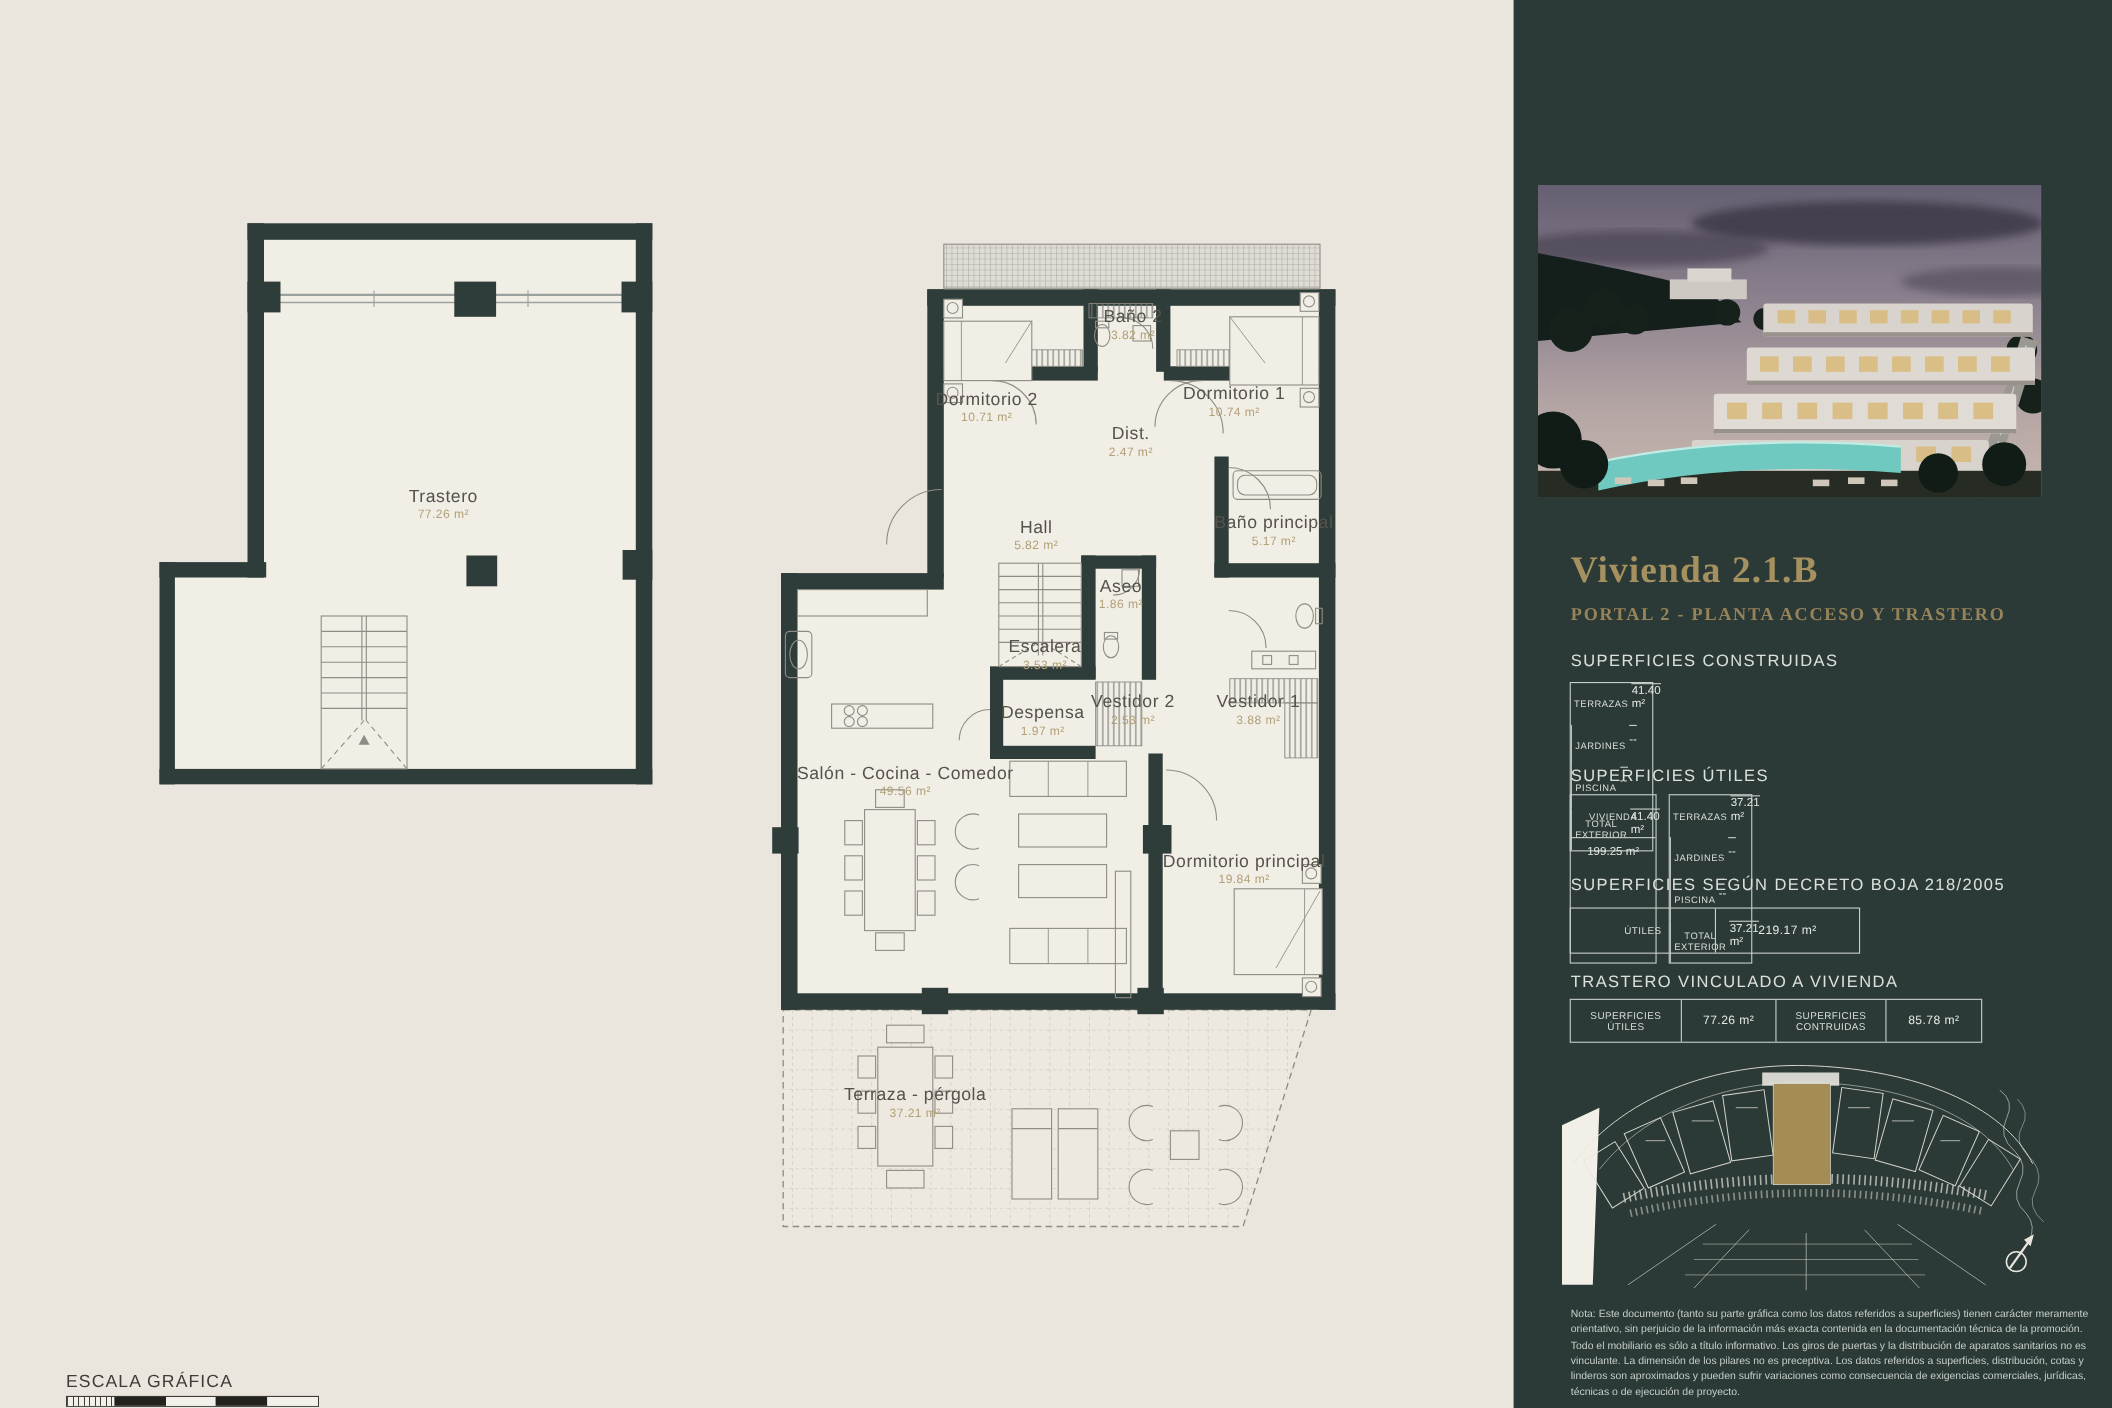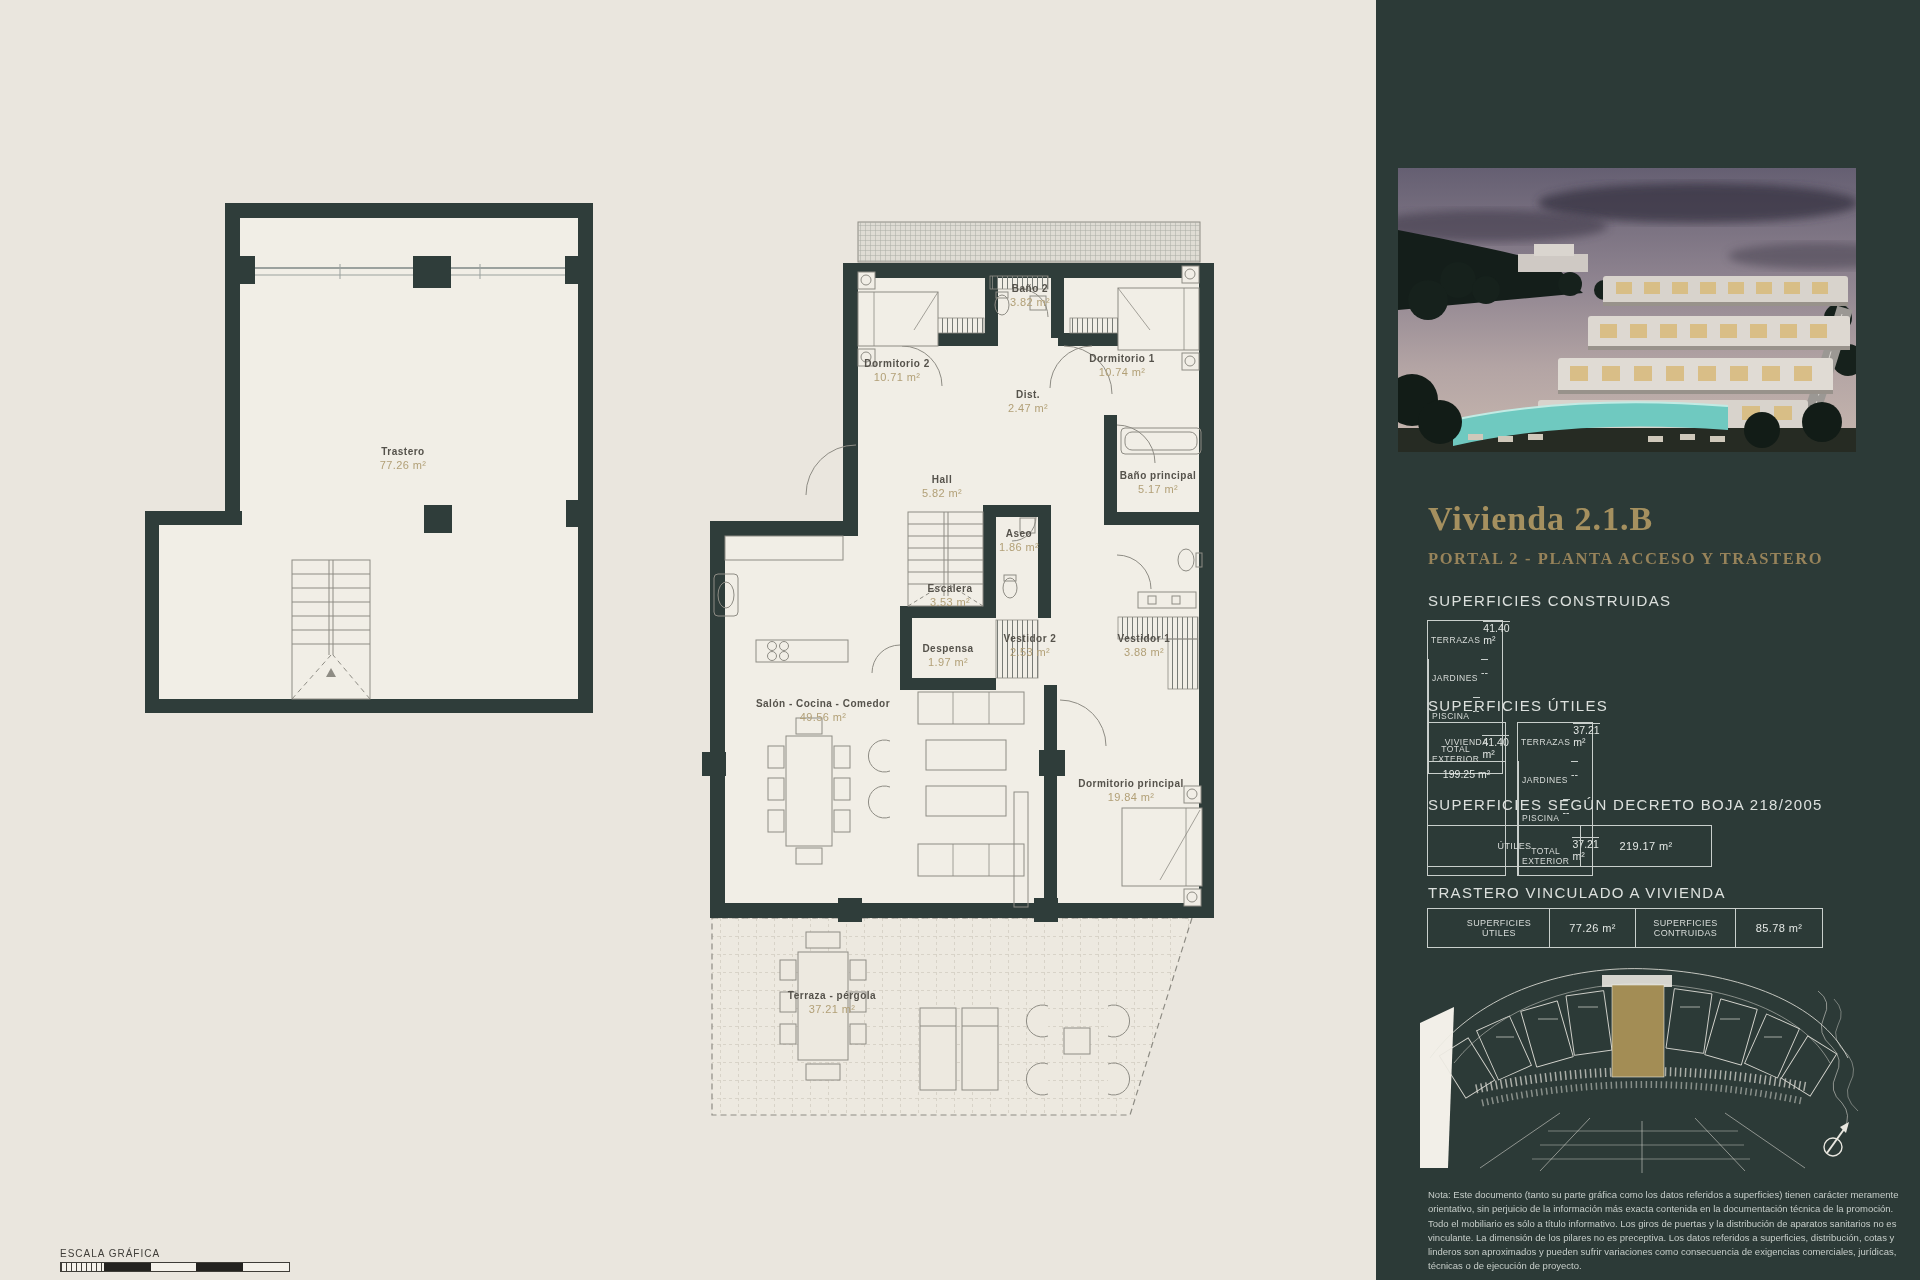"Baño 2" .rl .nm { font-size: 10px -> 16px; font-weight: bold -> none }
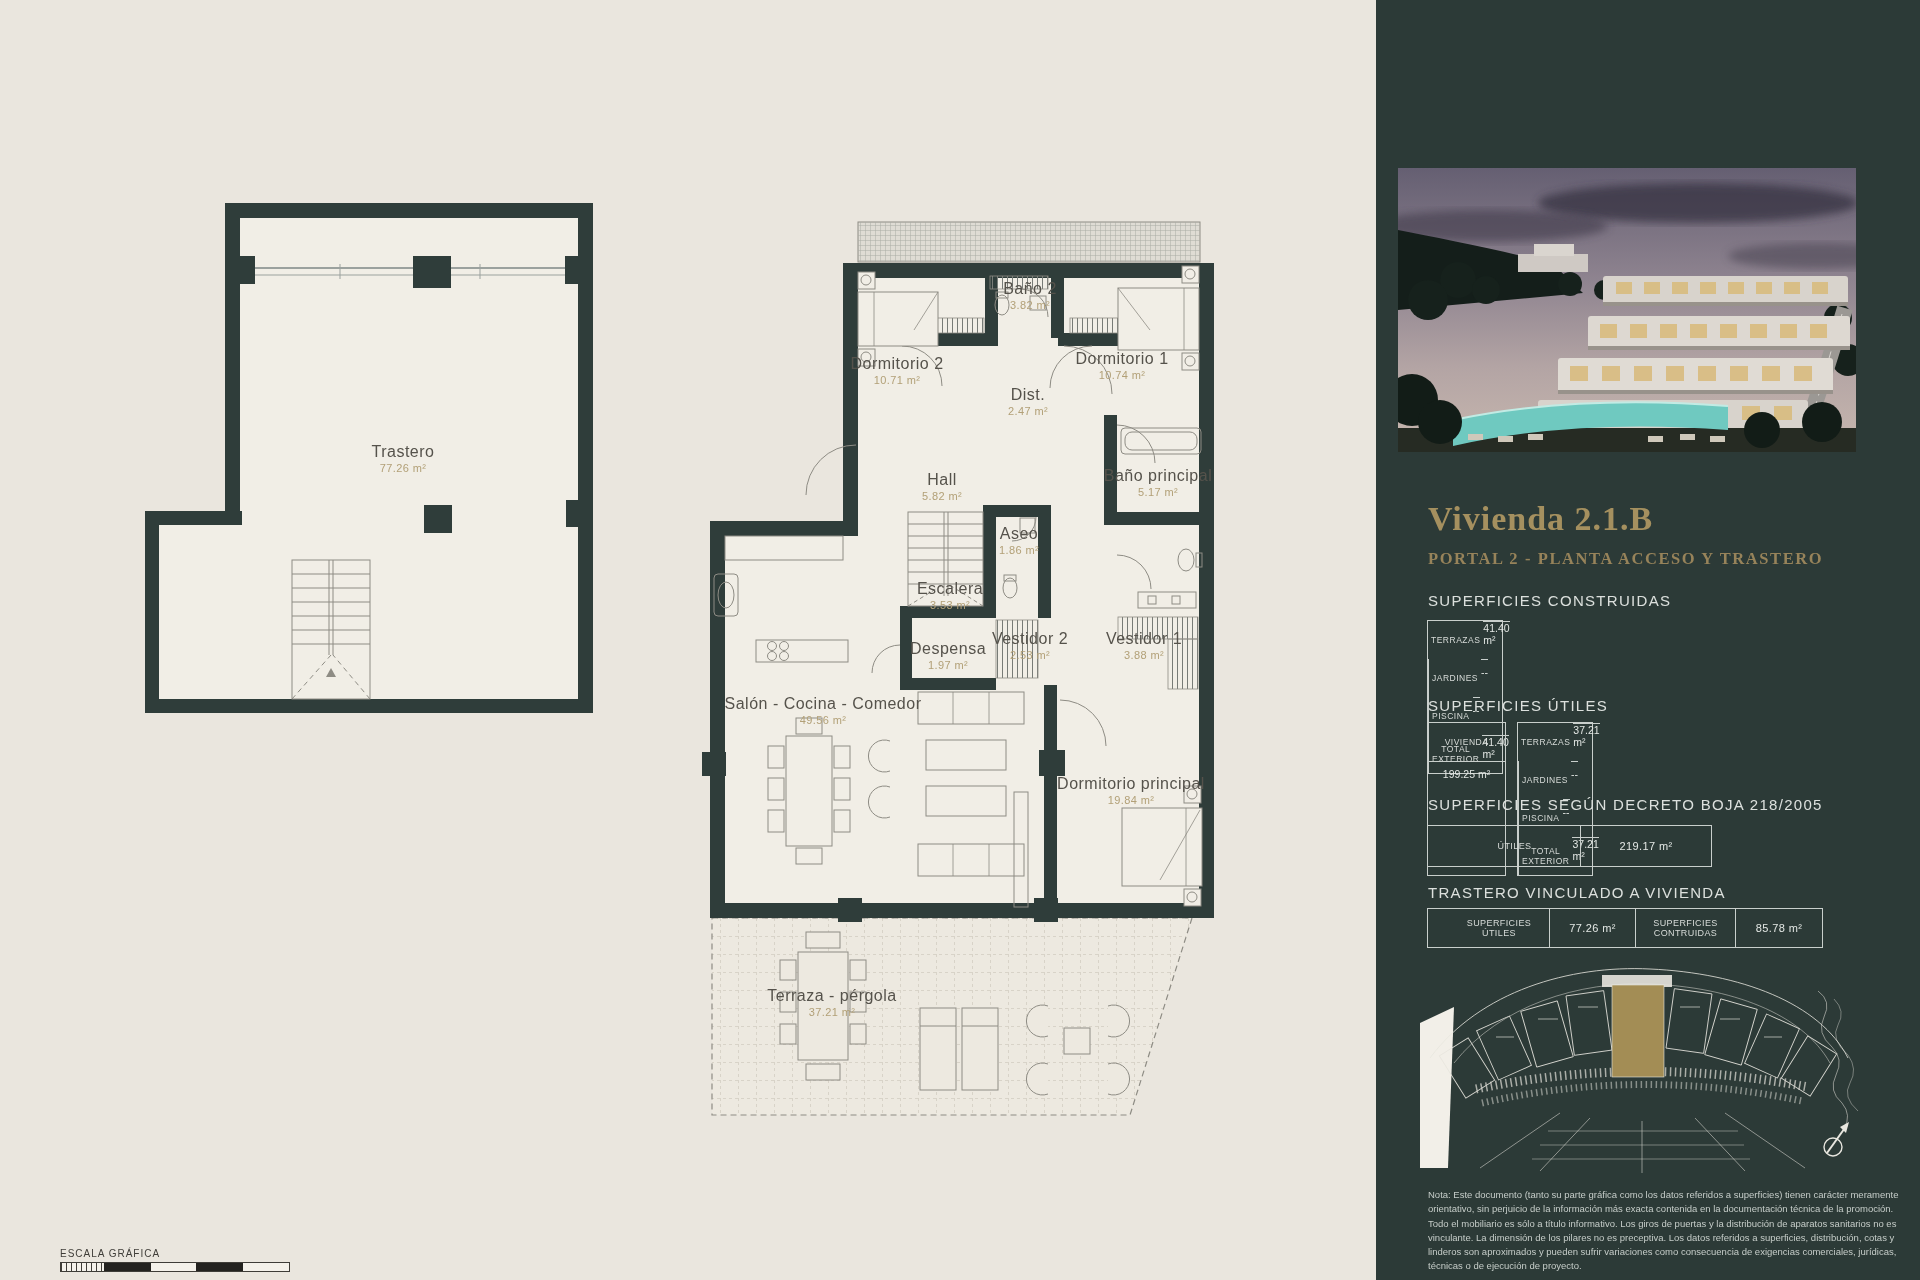"ÚTILES" .rowtbl { padding-left: 21px -> none }
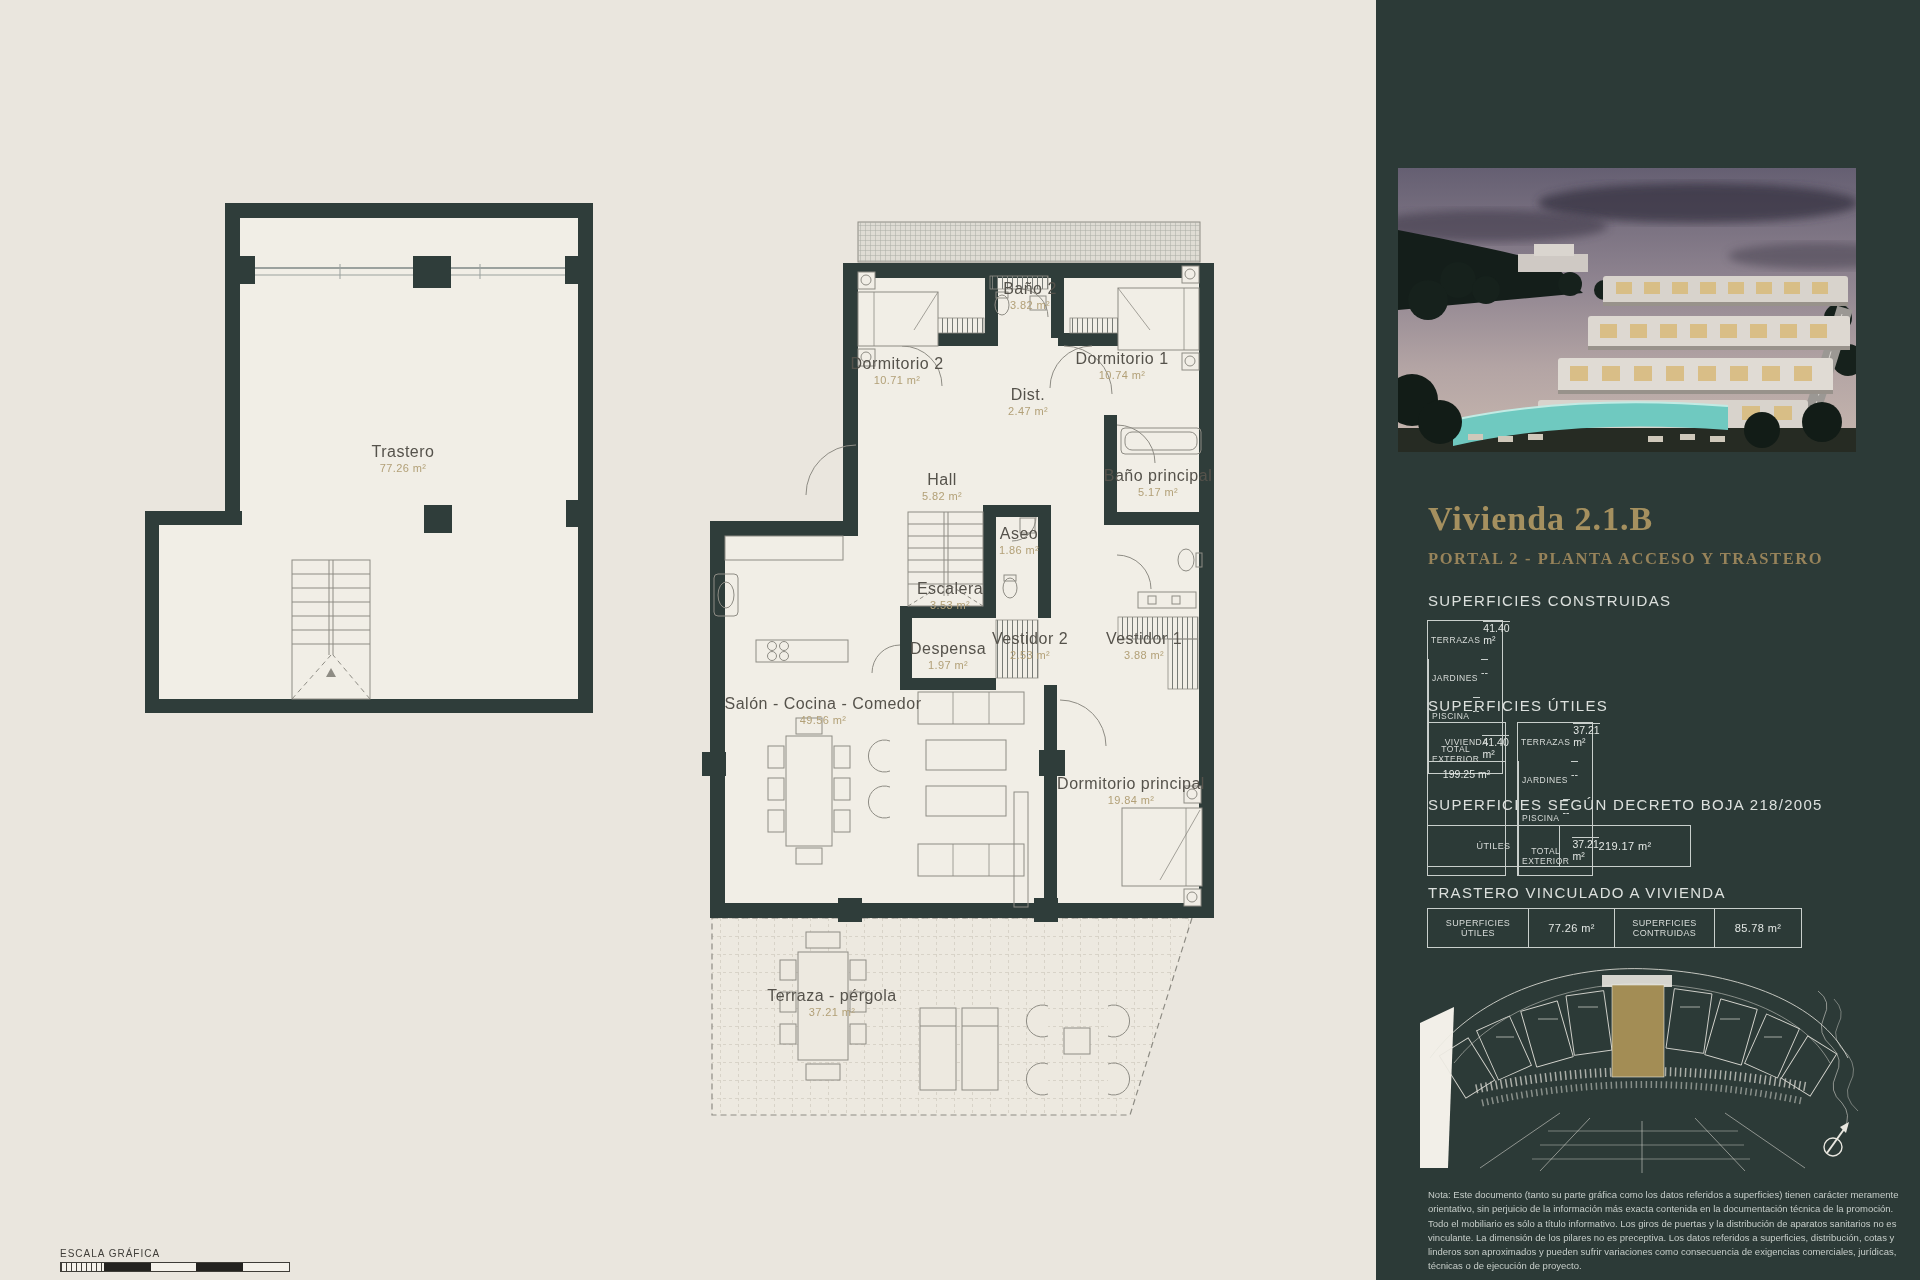"ESCALA GRÁFICA" #scalebar .lbl { font-size: 10px -> 16px }
